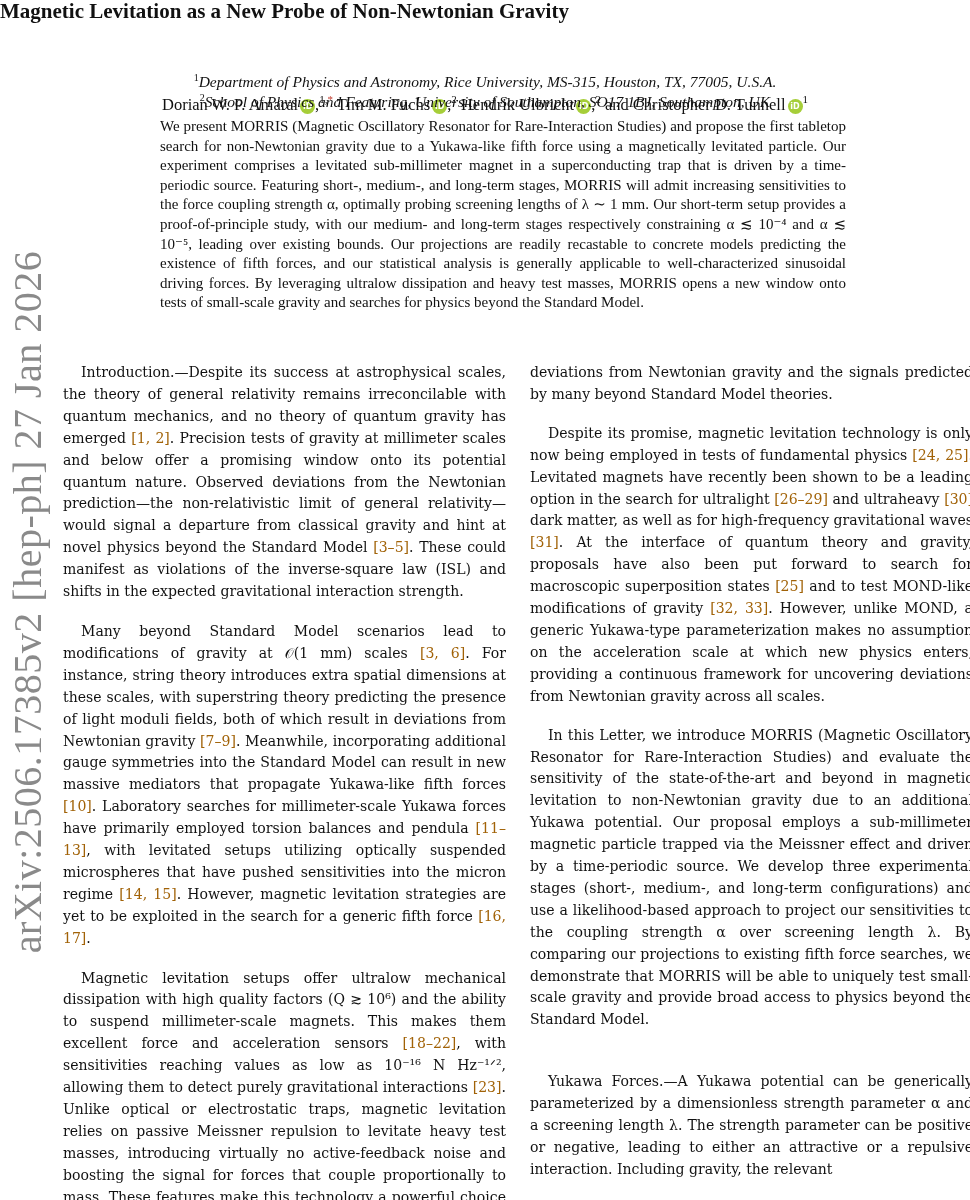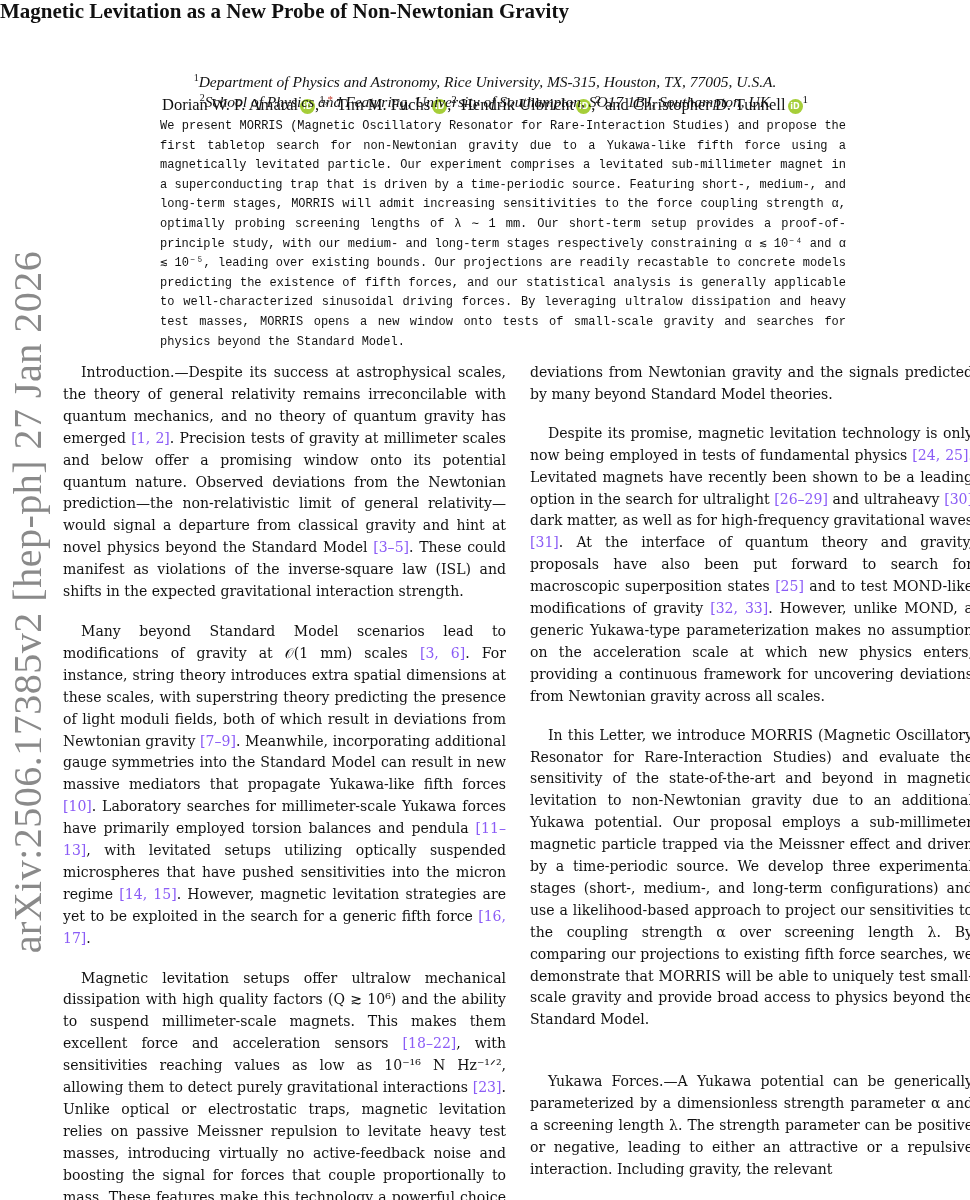"We present MORRIS (Magnetic Oscillatory" .abstract { font-family: Liberation Mono, monospace -> Liberation Serif, serif; font-size: 12px -> 15px }
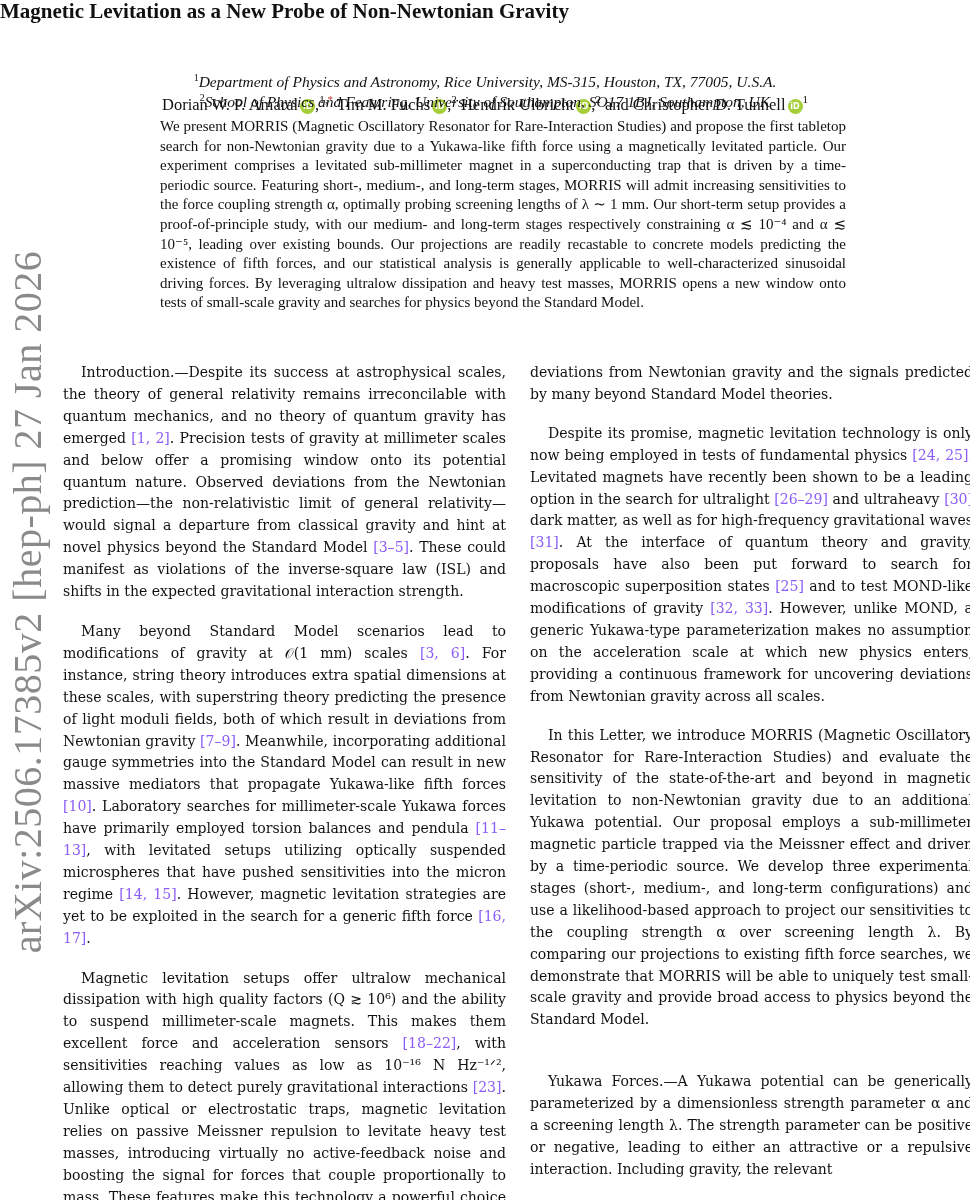"[1, 2]" .cite { color: #8b5cf6 -> #a16207 }
